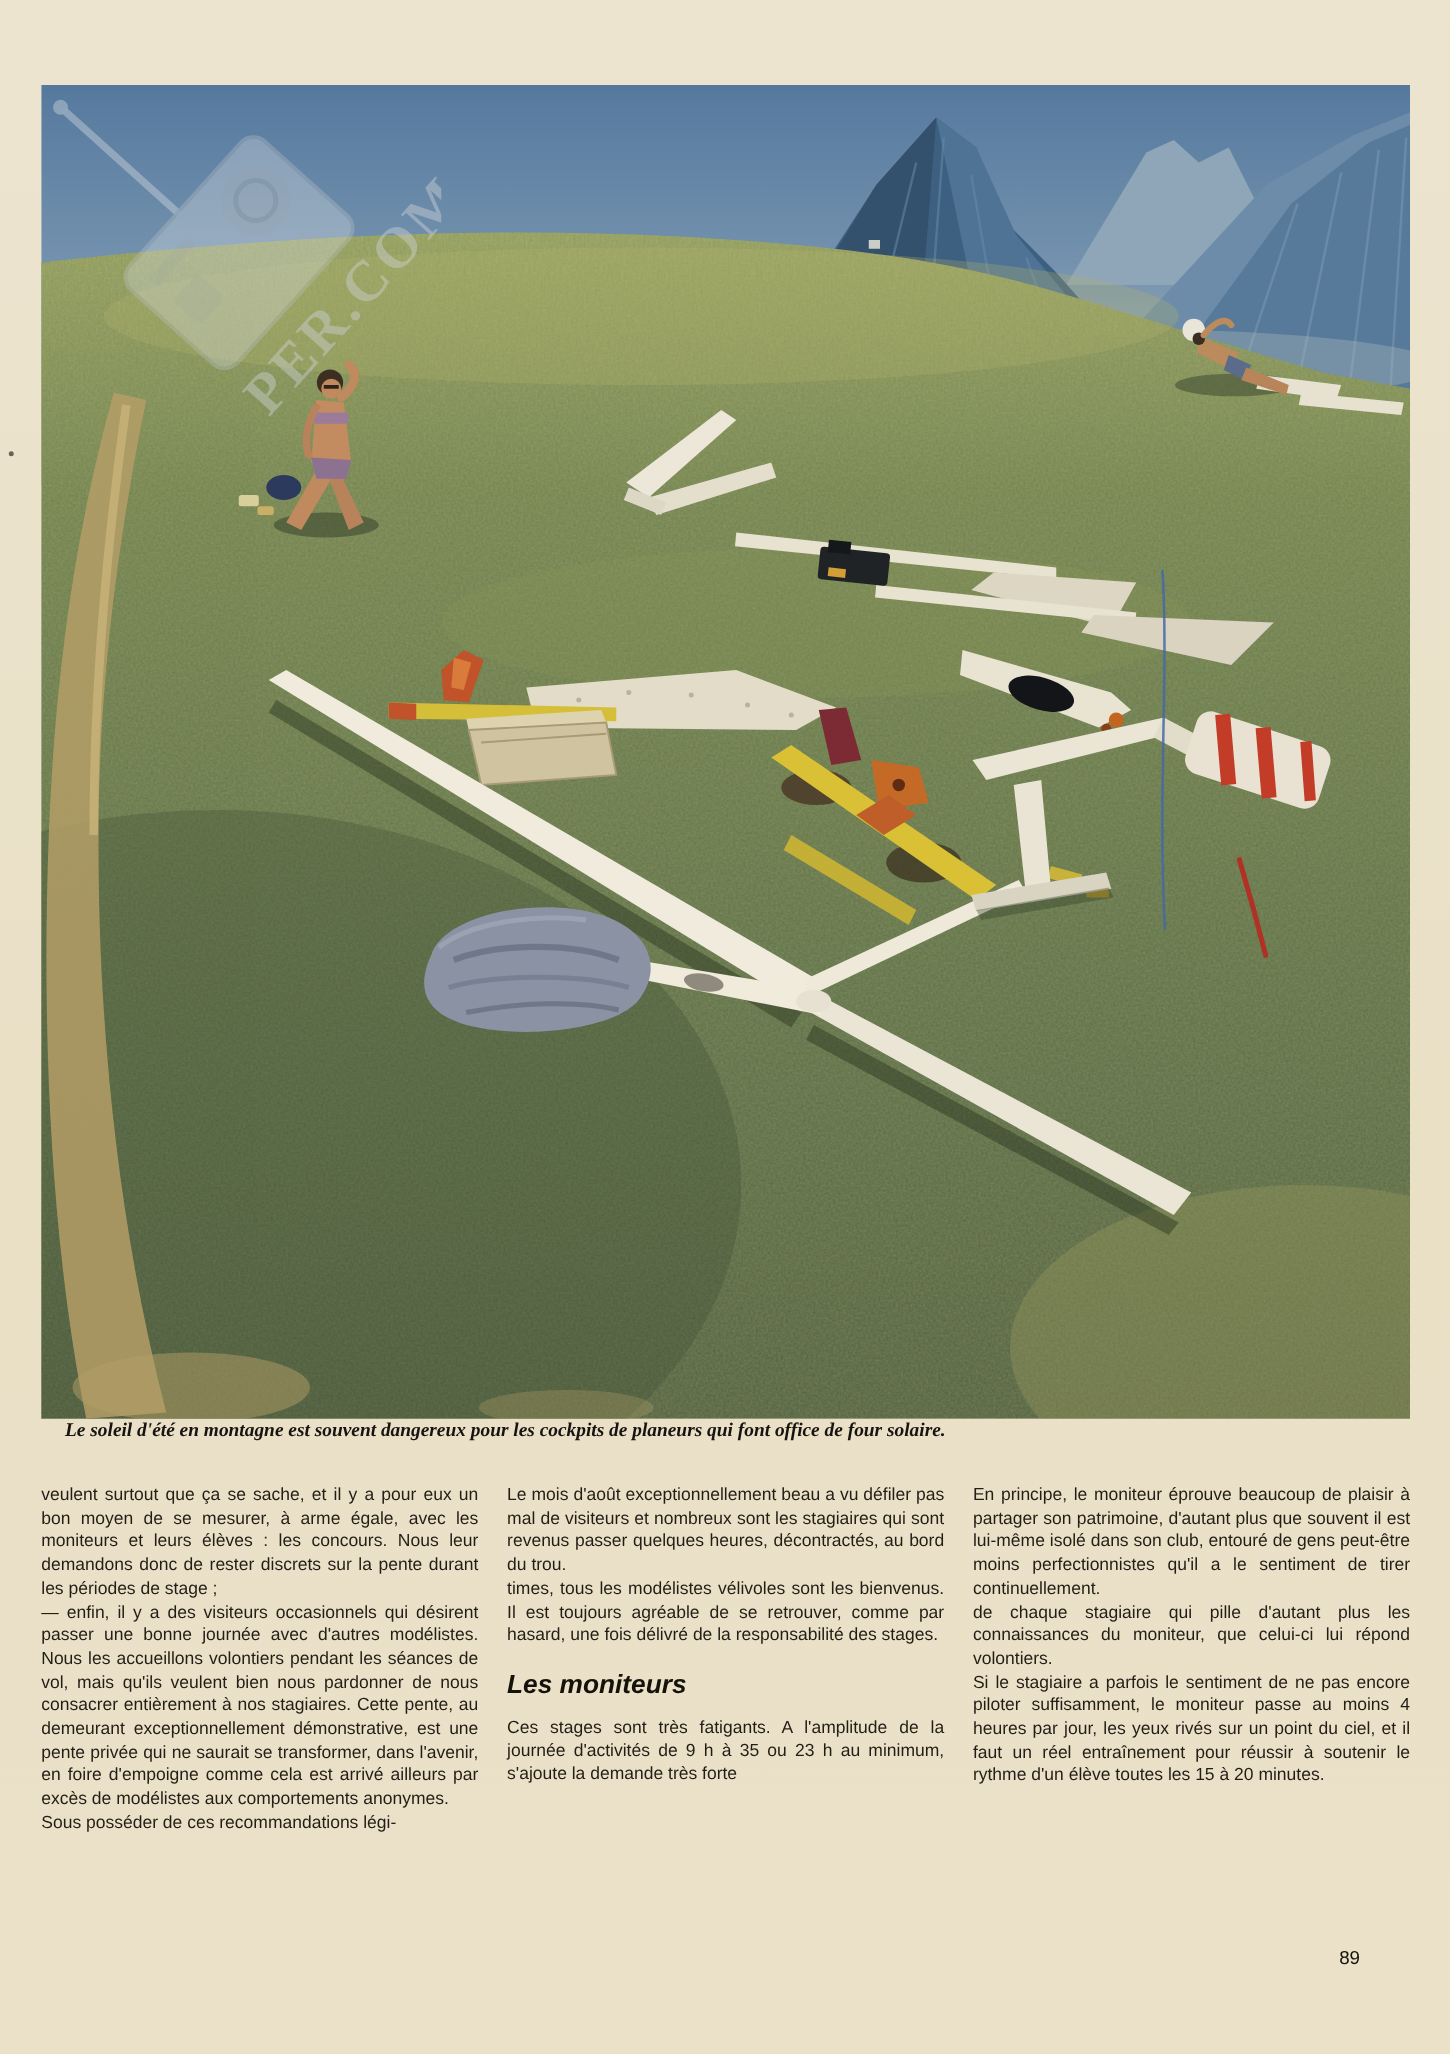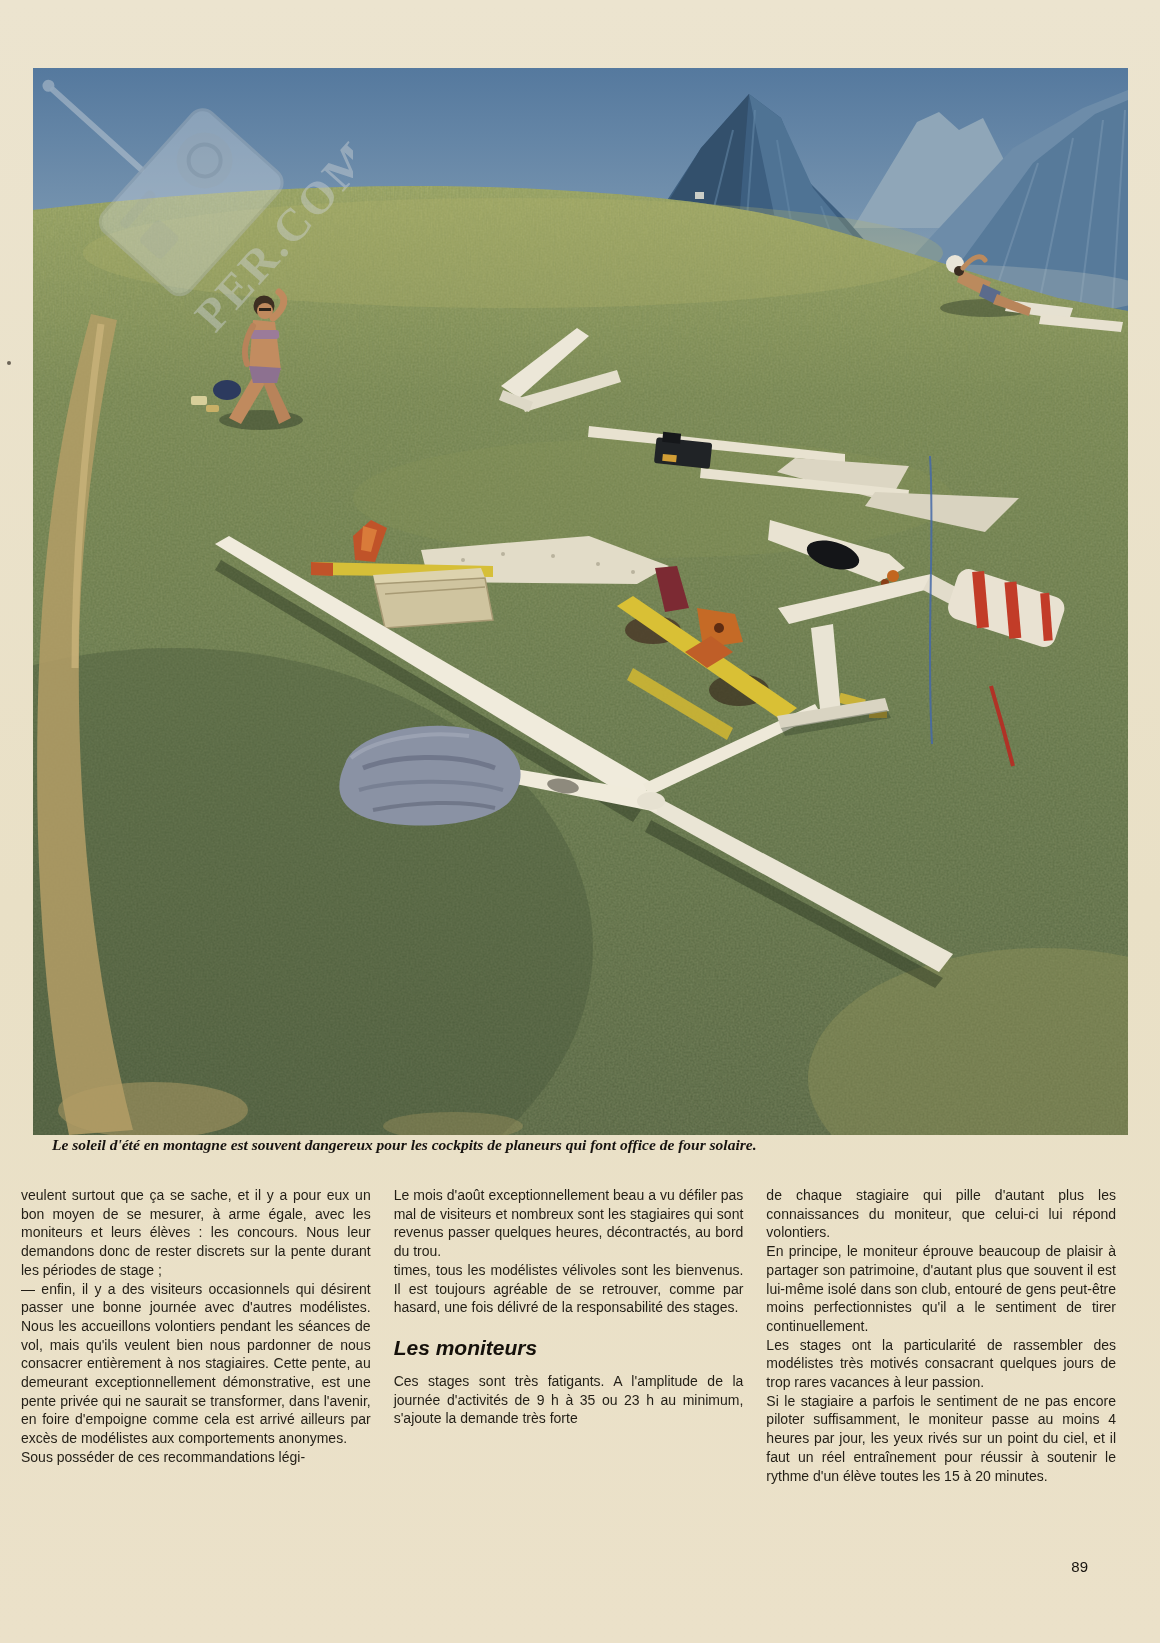"veulent surtout que ça se" .cols { left: 21px -> 33px }
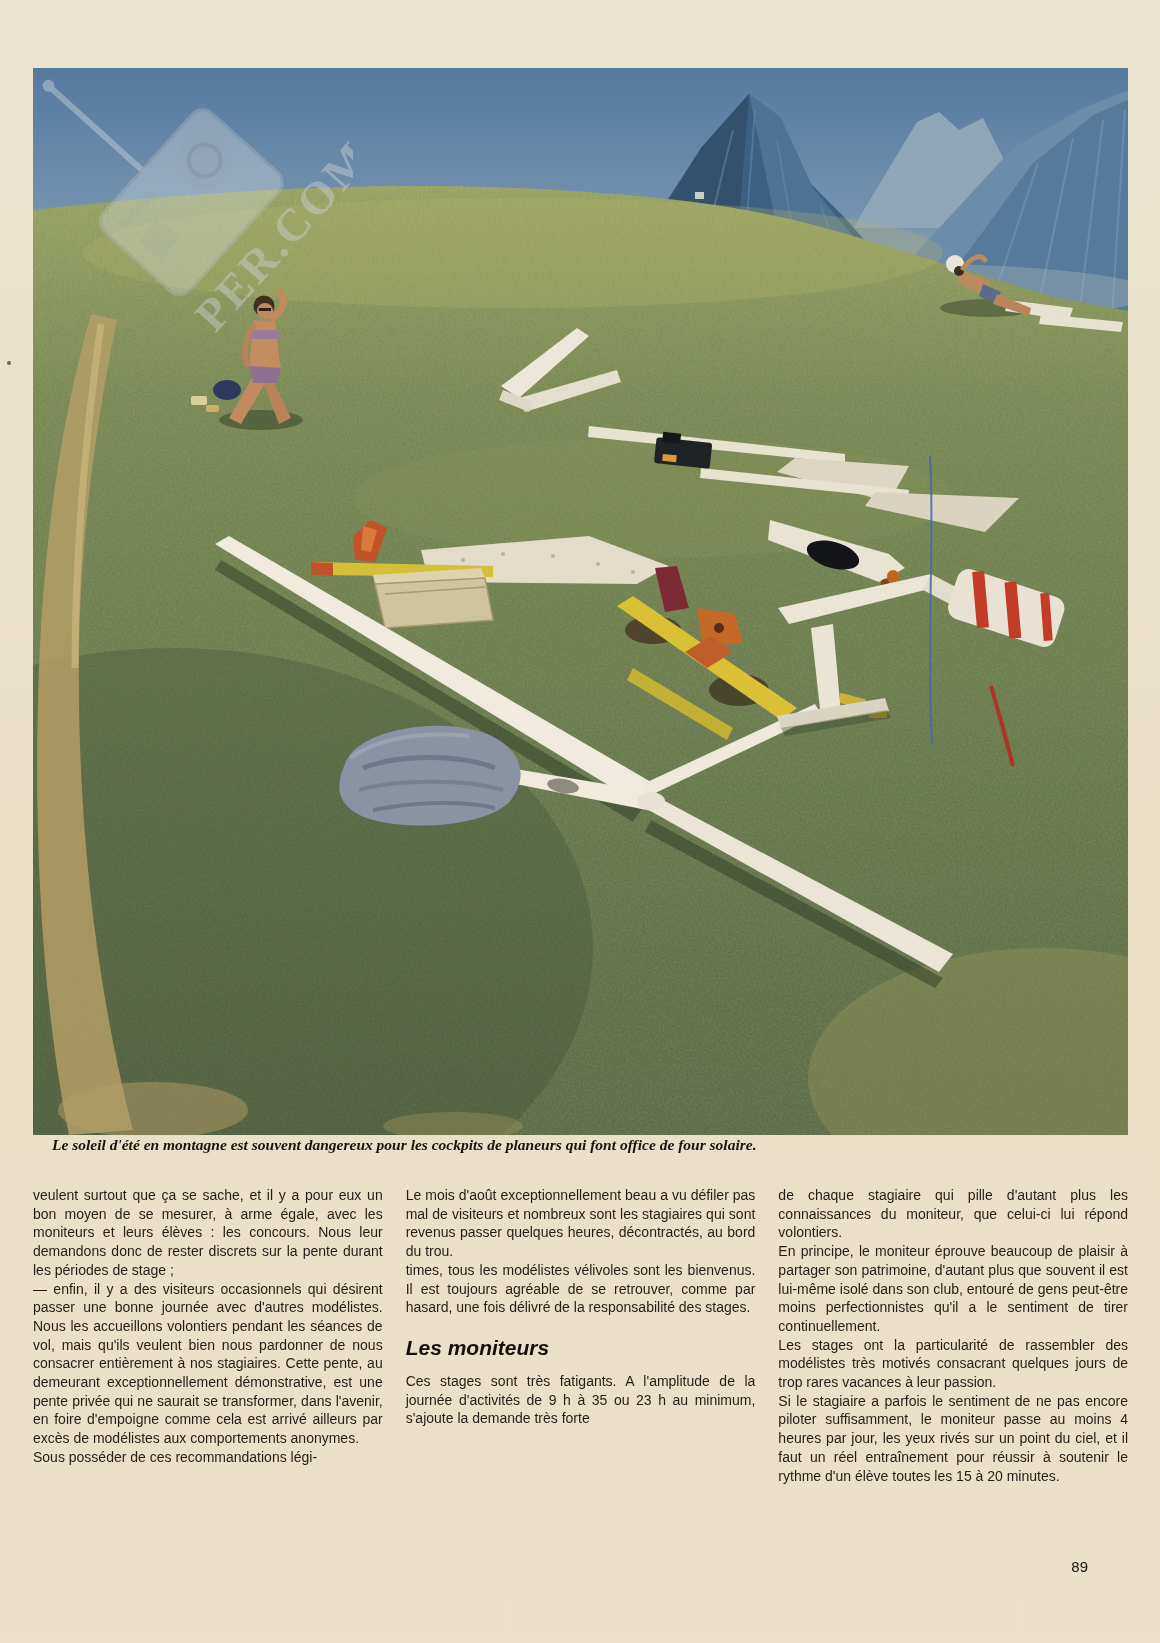"de chaque stagiaire qui pille" p { order: before "En principe, le moniteur éprouve" -> after "En principe, le moniteur éprouve" }
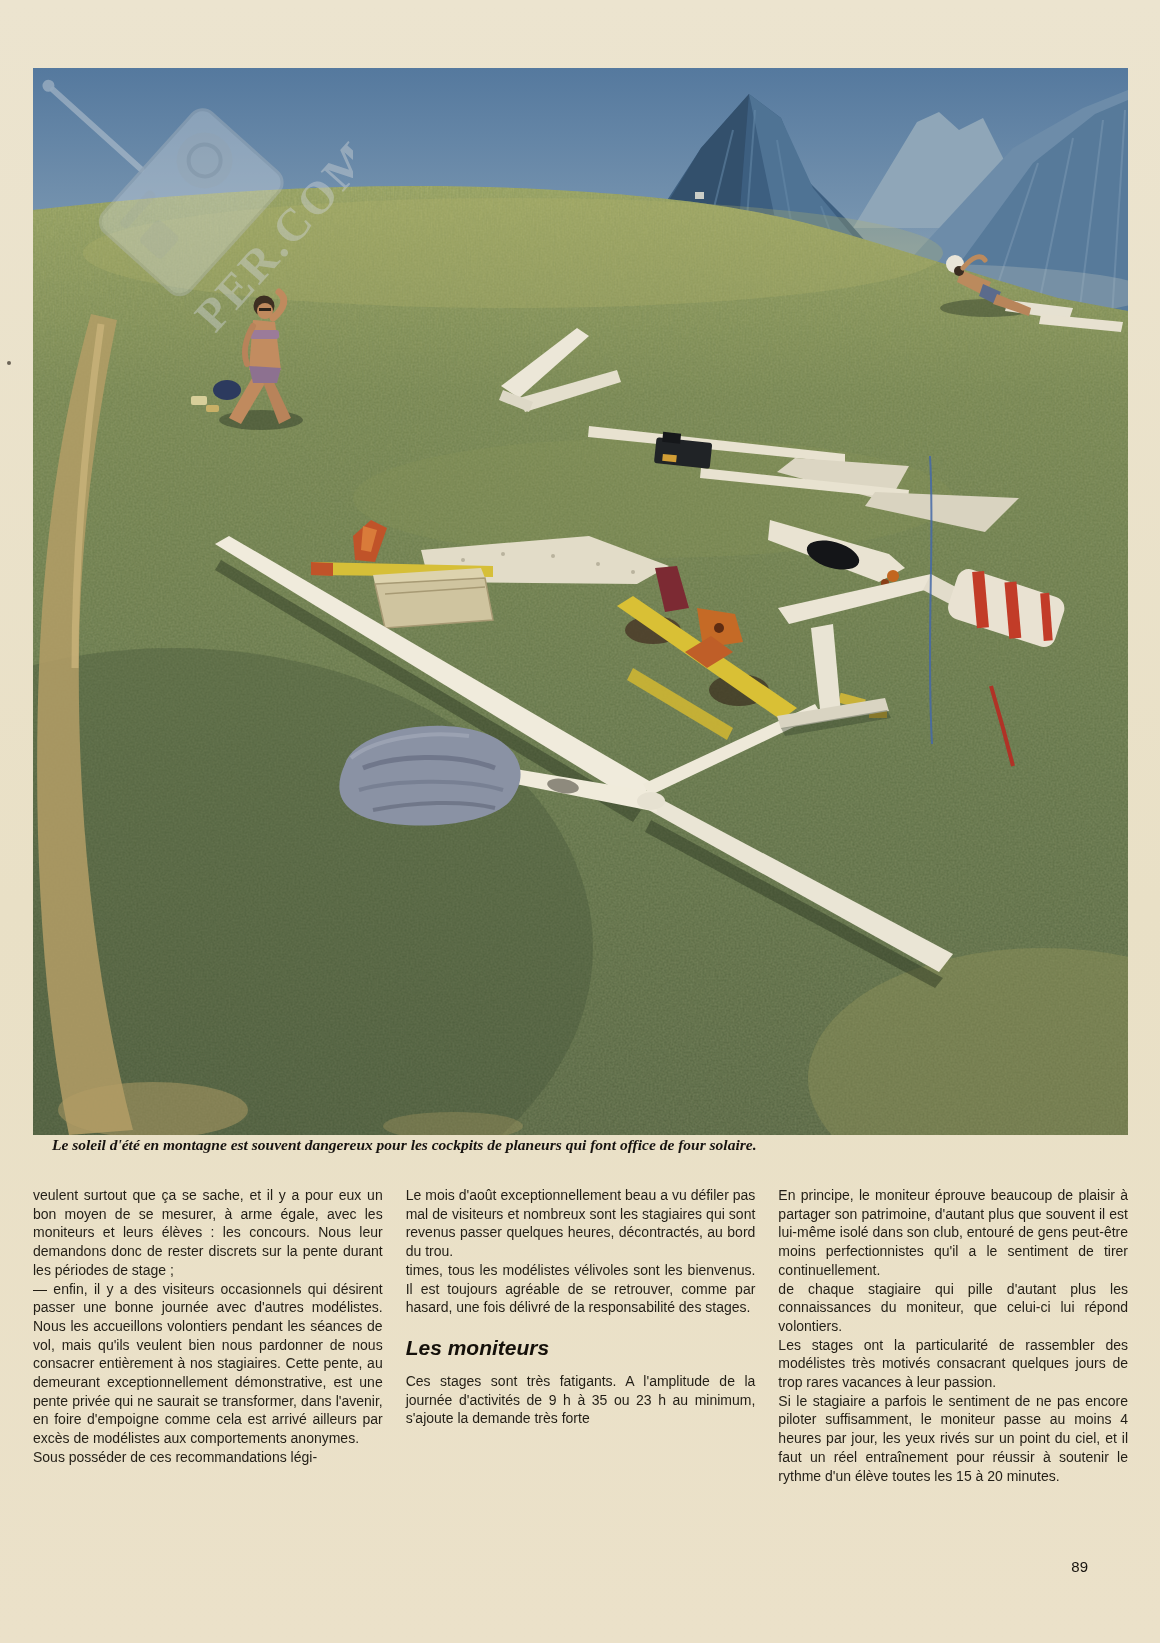"Les stages ont la particularité" p { html: <p>Les stages ont la particularité de rassembler des modélistes très motivés consacrant quelques jours de trop rares vacances à leur passion.</p> -> none }
